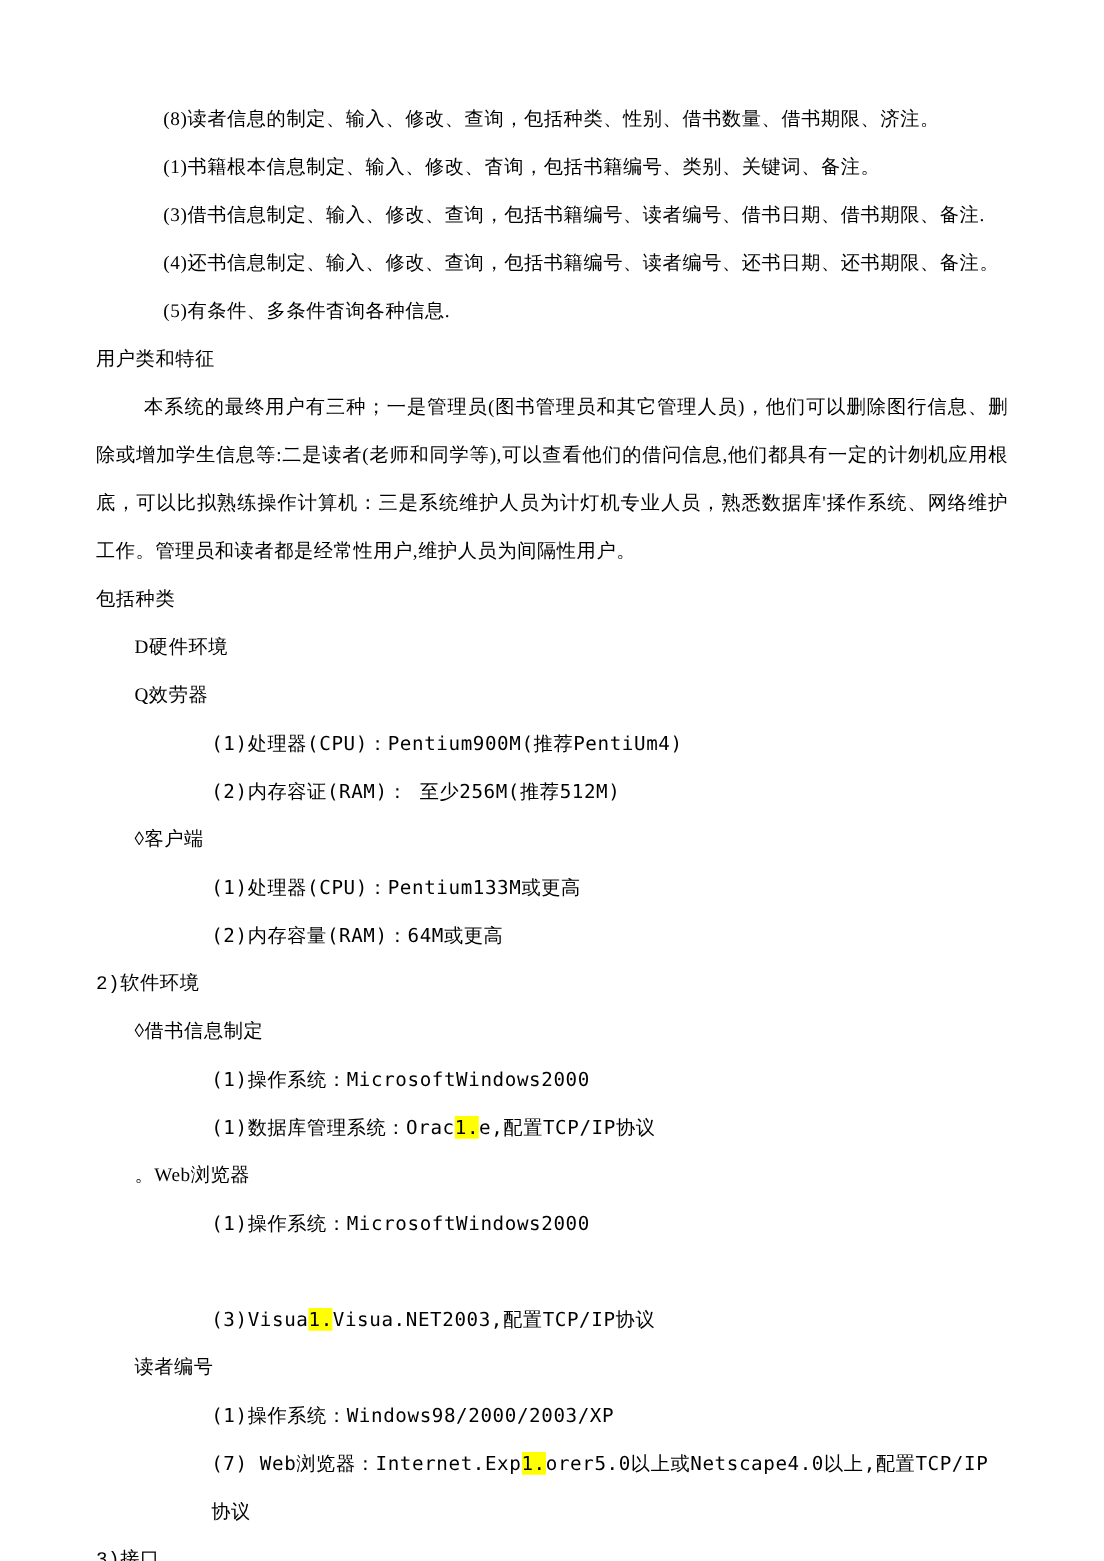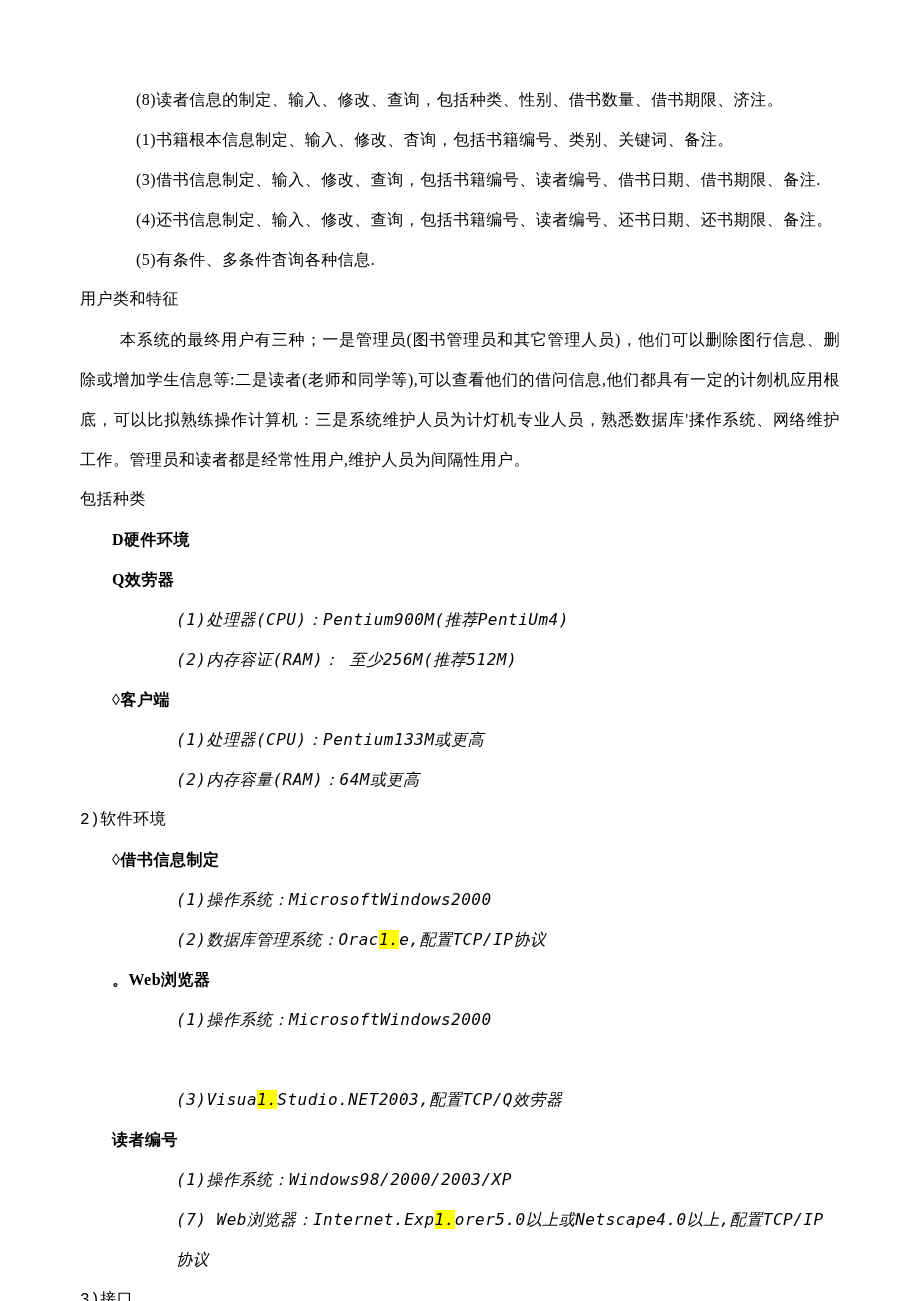"D硬件环境" .indent-1 { font-weight: bold -> none }
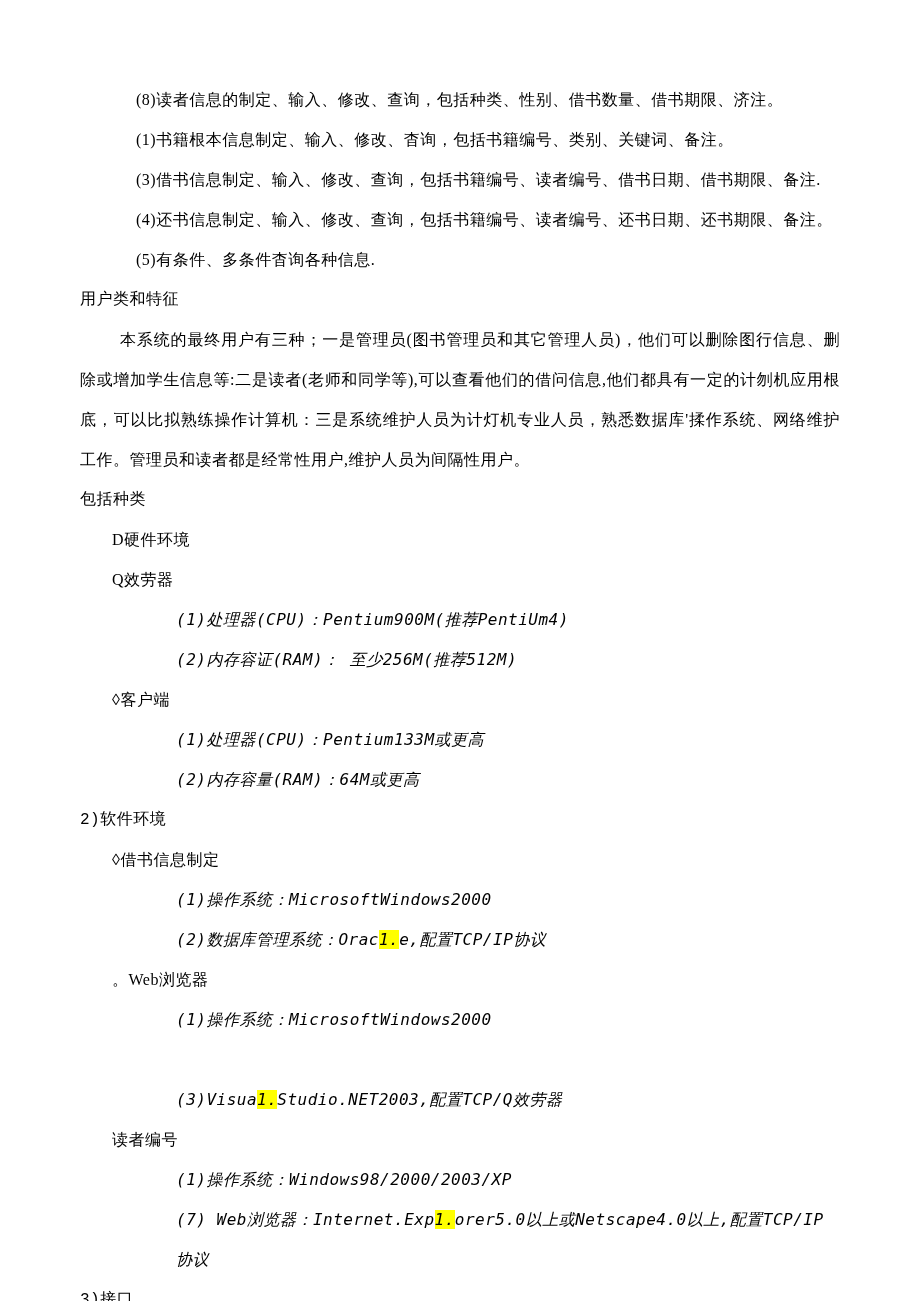"(1)处理器(CPU)：Pentium900M(推荐PentiUm4)" .mono { font-style: italic -> none }
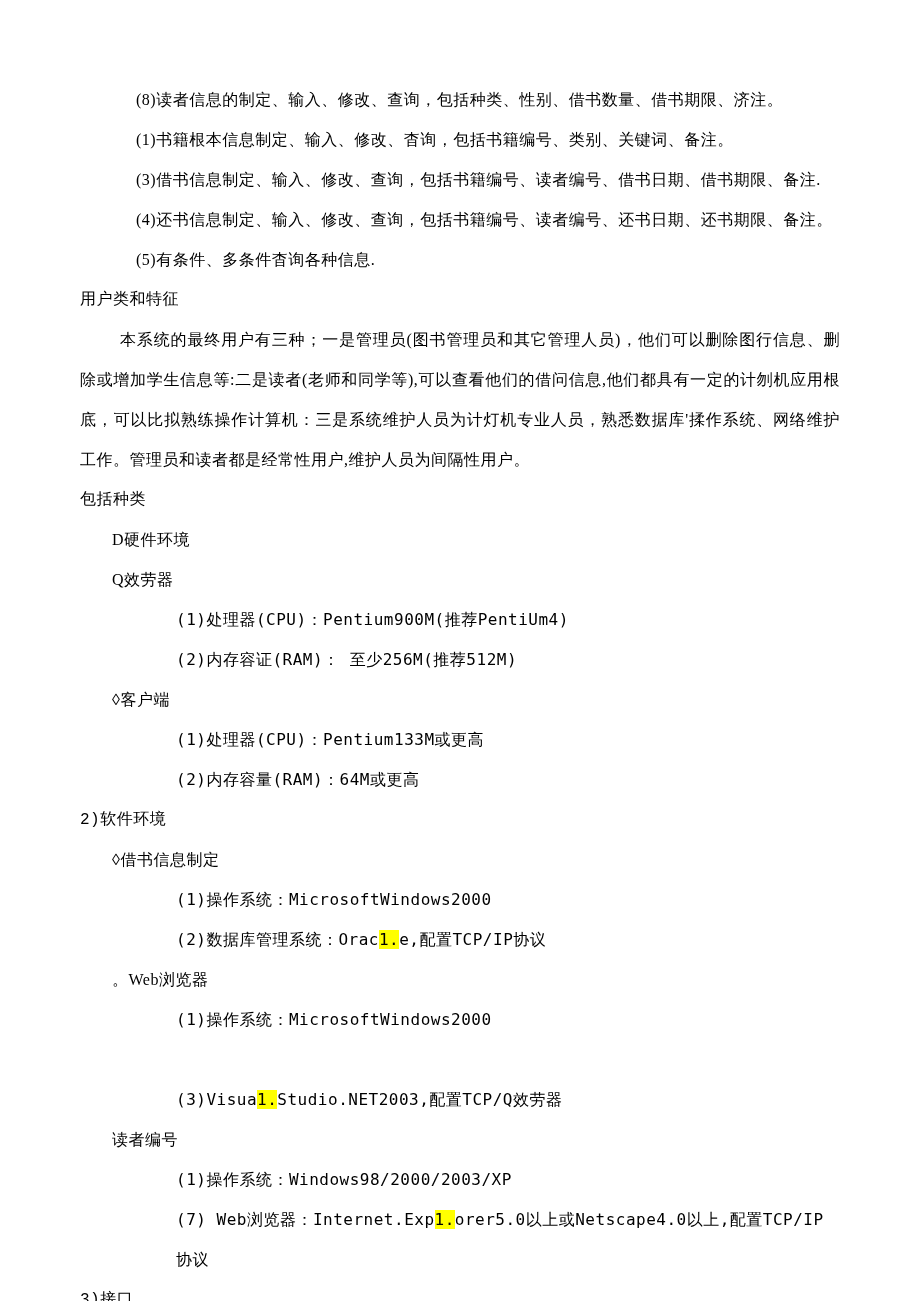"(2)数据库管理系统：Orac" span { text: 2 -> 1 }
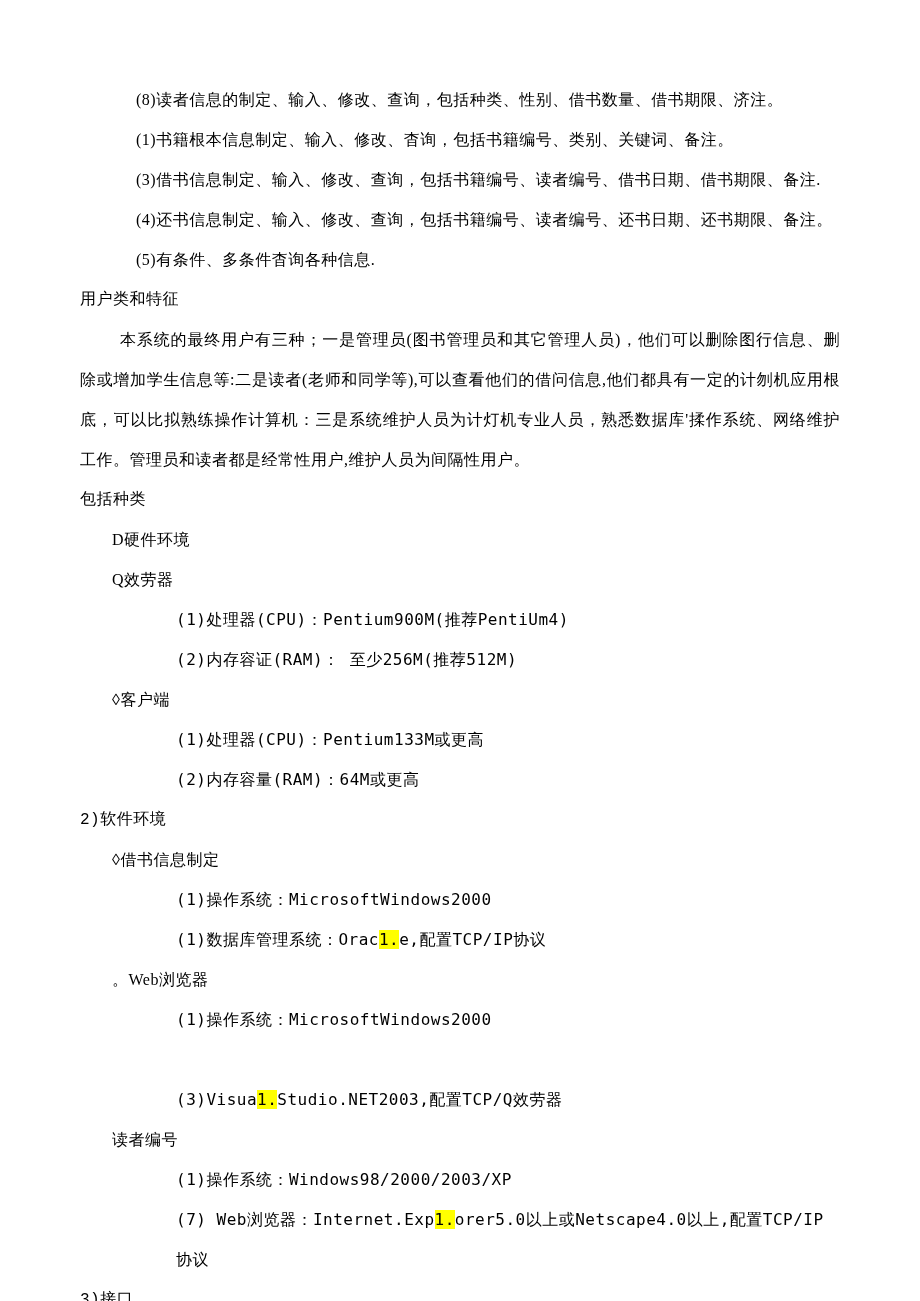"Studio.NET2003,配置TCP/Q效劳器" span { text: Studio.NET2003,配置TCP/Q效劳器 -> Visua.NET2003,配置TCP/IP协议 }
